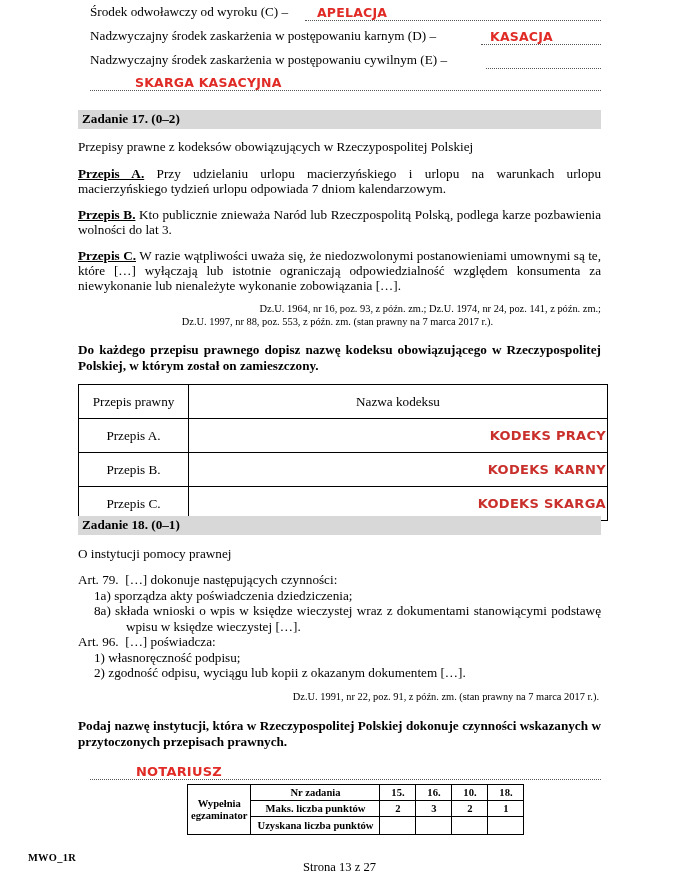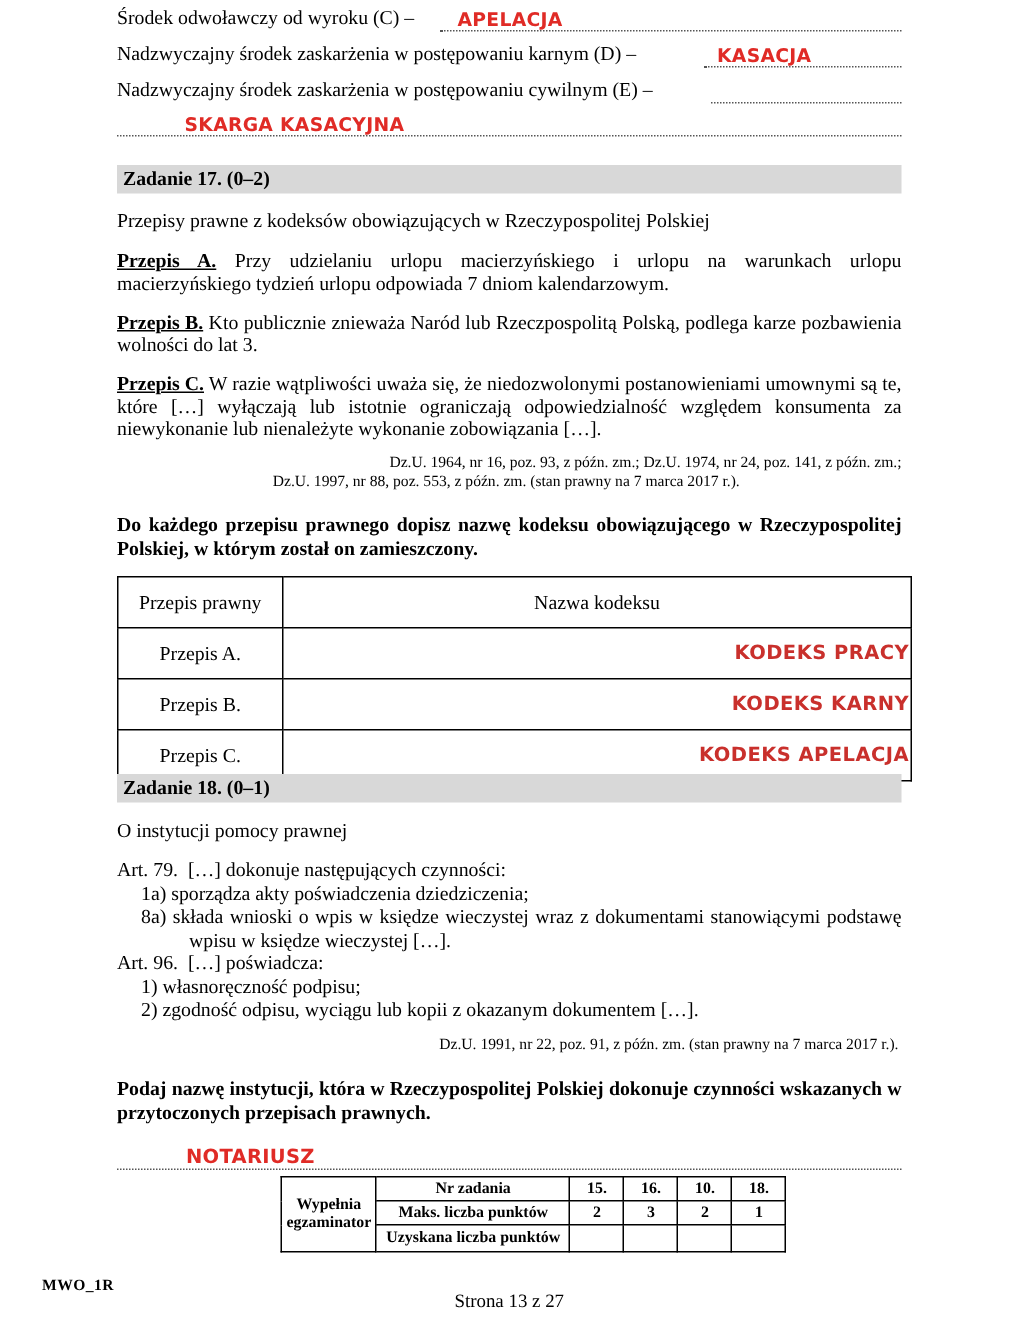"Środek odwoławczy od wyroku (C)" .dotrow { margin-left: none -> 12px }
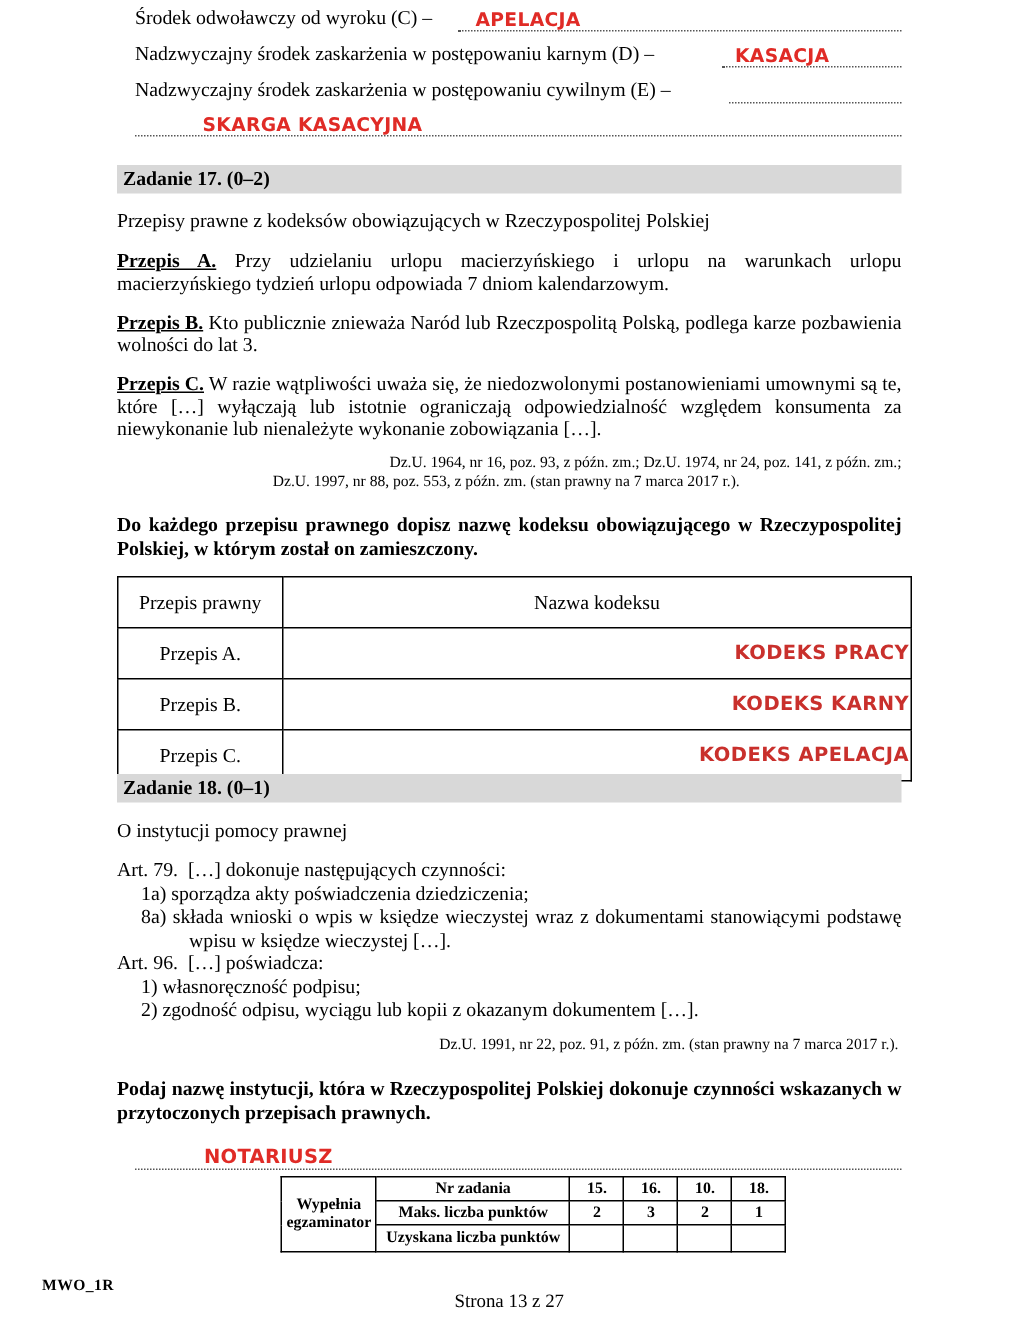"KODEKS APELACJA" td.c2 { text: APELACJA -> SKARGA }
